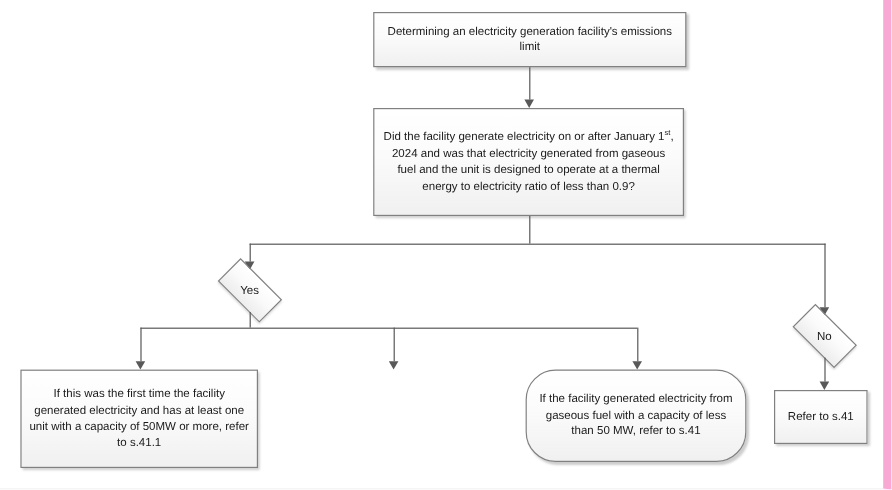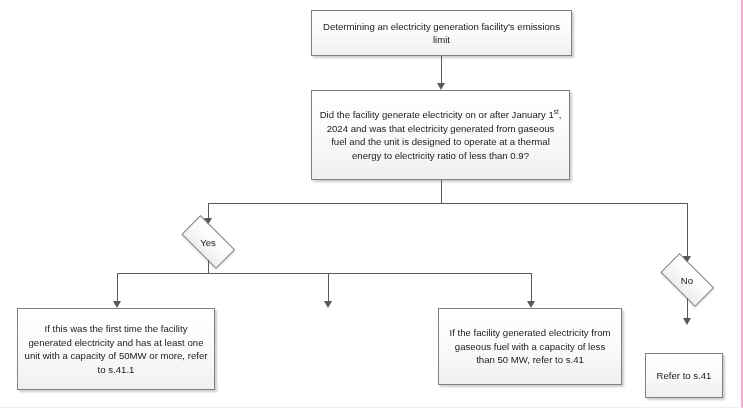"Determining an electricity generation" #canvas { border-right: 2px solid #f9a8d4 -> 7px solid #f9a8d4 }
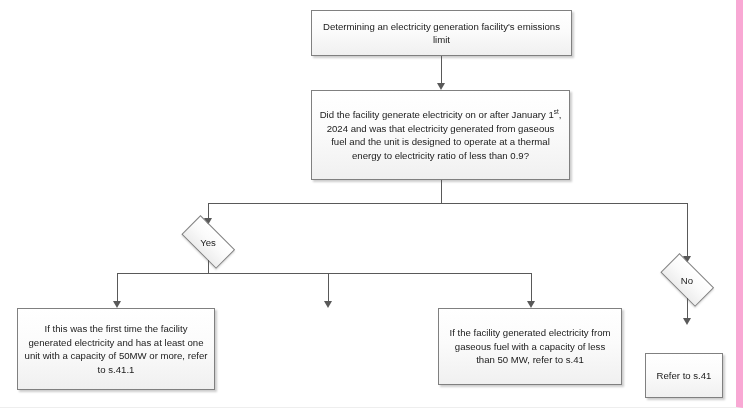"If the facility generated electricity" div.node { border-radius: none -> 25px }
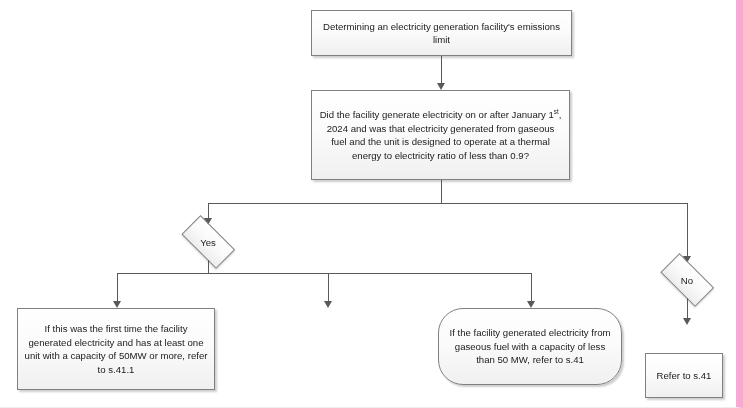"Refer to s.41" div.node { margin-top: 28px -> none }
